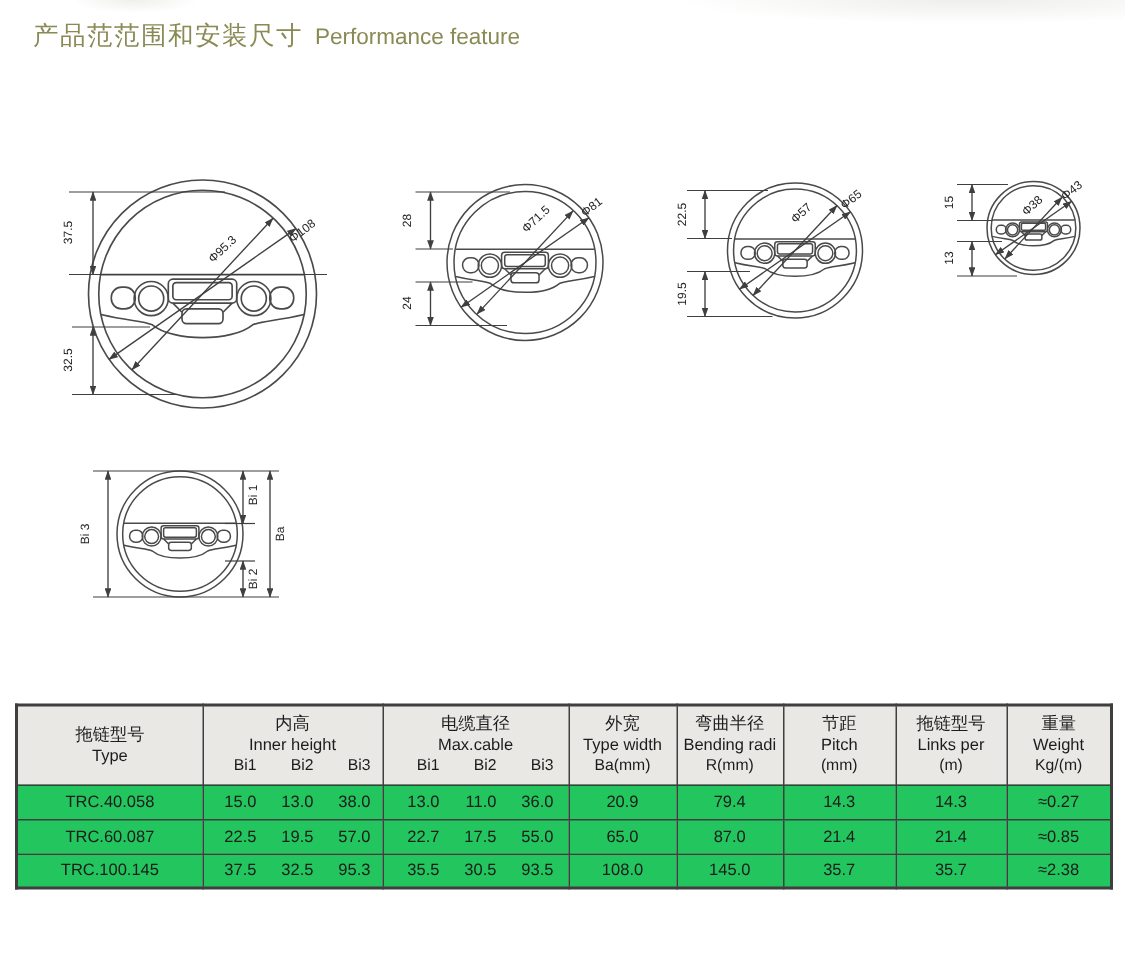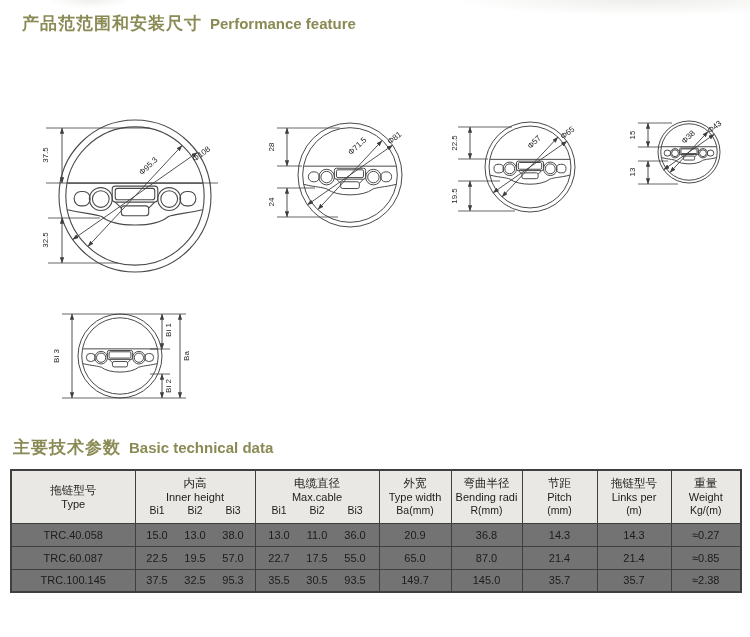"产品范范围和安装尺寸" .sec-title .zh { font-weight: 700 -> 400 }
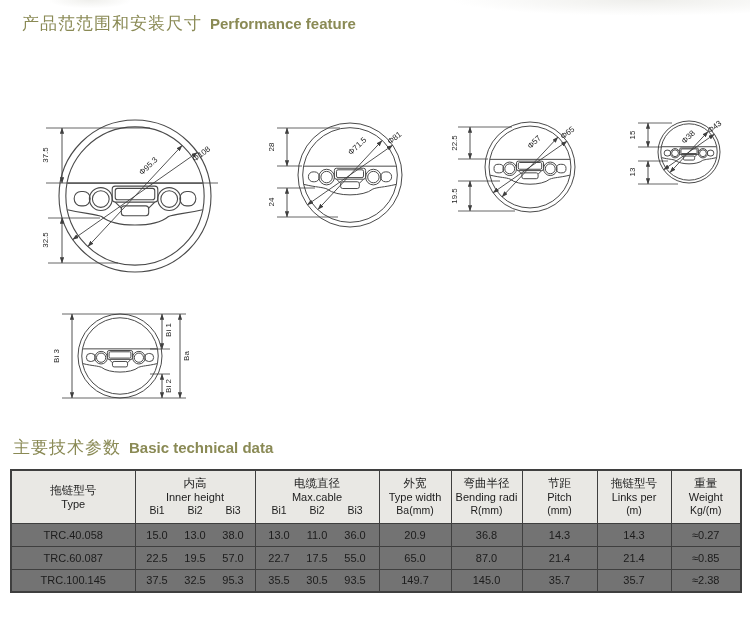"Performance feature" .sec-title .en { font-weight: 700 -> 400 }
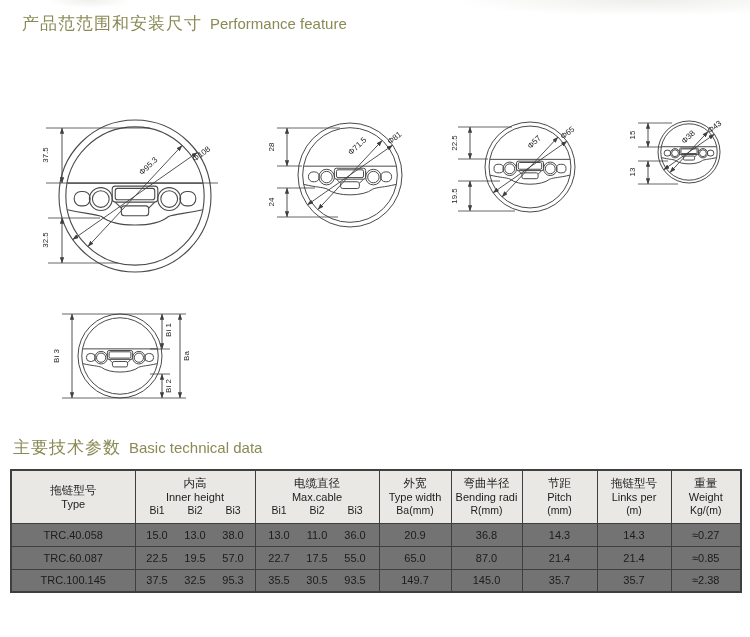"主要技术参数 Basic technical data" div.sec-title { html: <div> <span>主要技术参数</span><span>Basic technical data</span> </div> -> none }
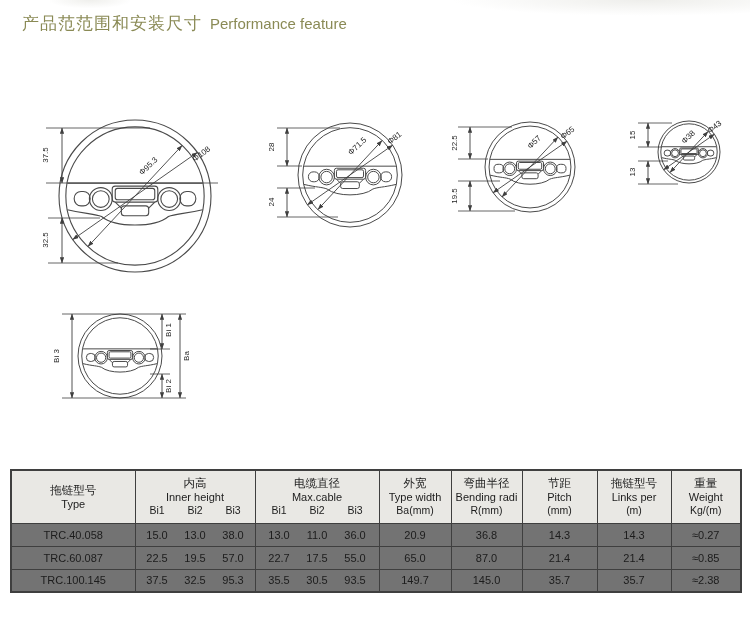"Bi1" .tri span { text-align: center -> right }
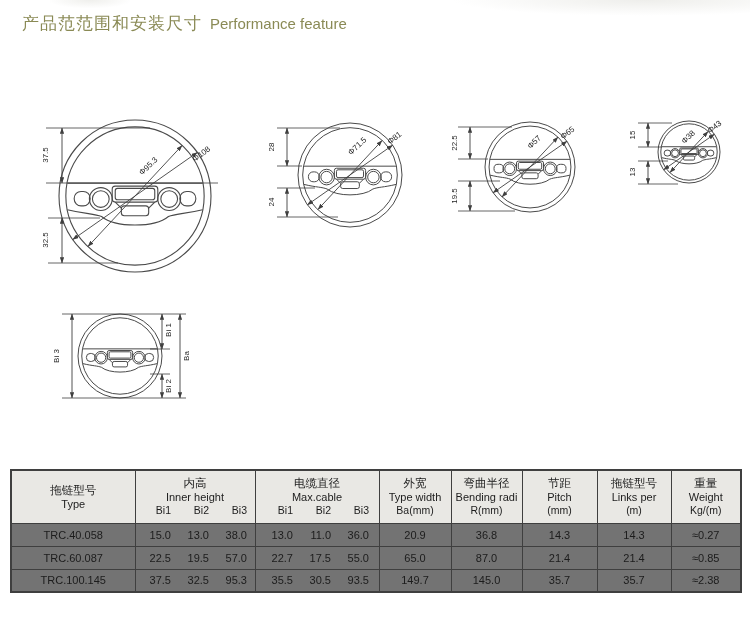"TRC.40.058" tbody td { background: #737373 -> #22c55e }
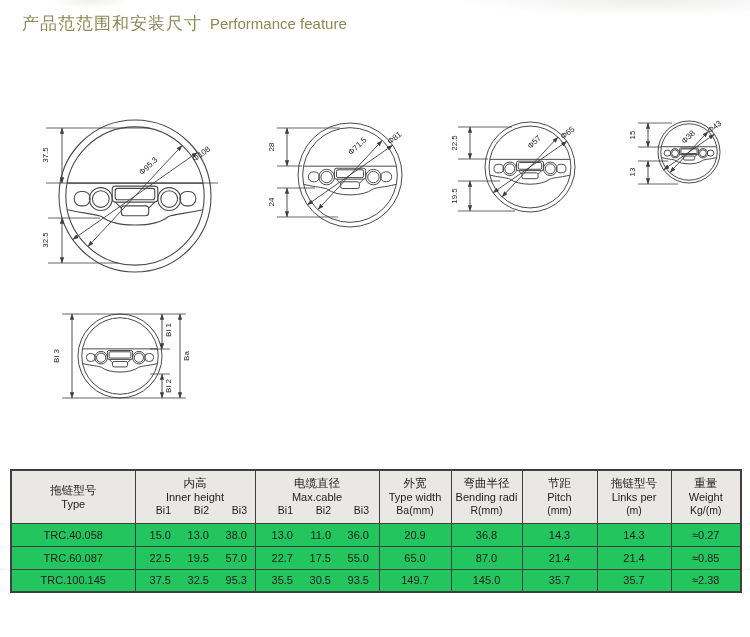"36.8" td { text: 36.8 -> 79.4 }
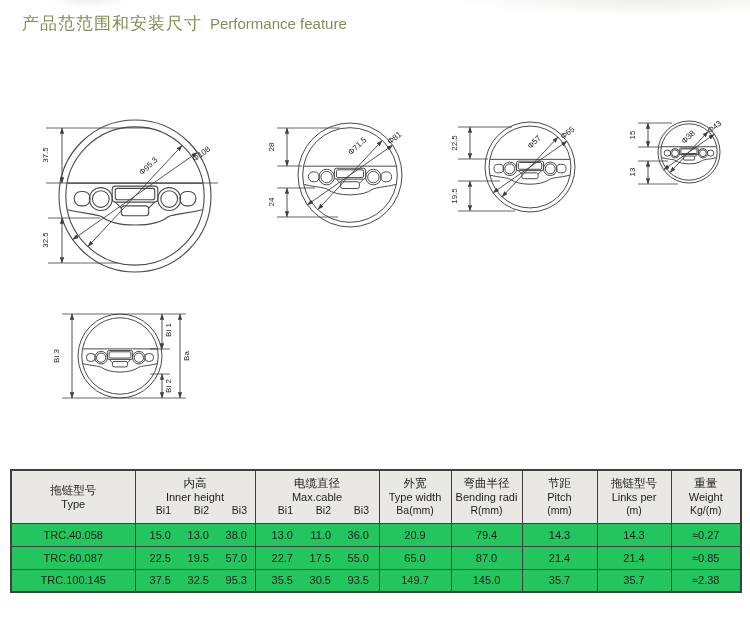"149.7" td { text: 149.7 -> 108.0 }
